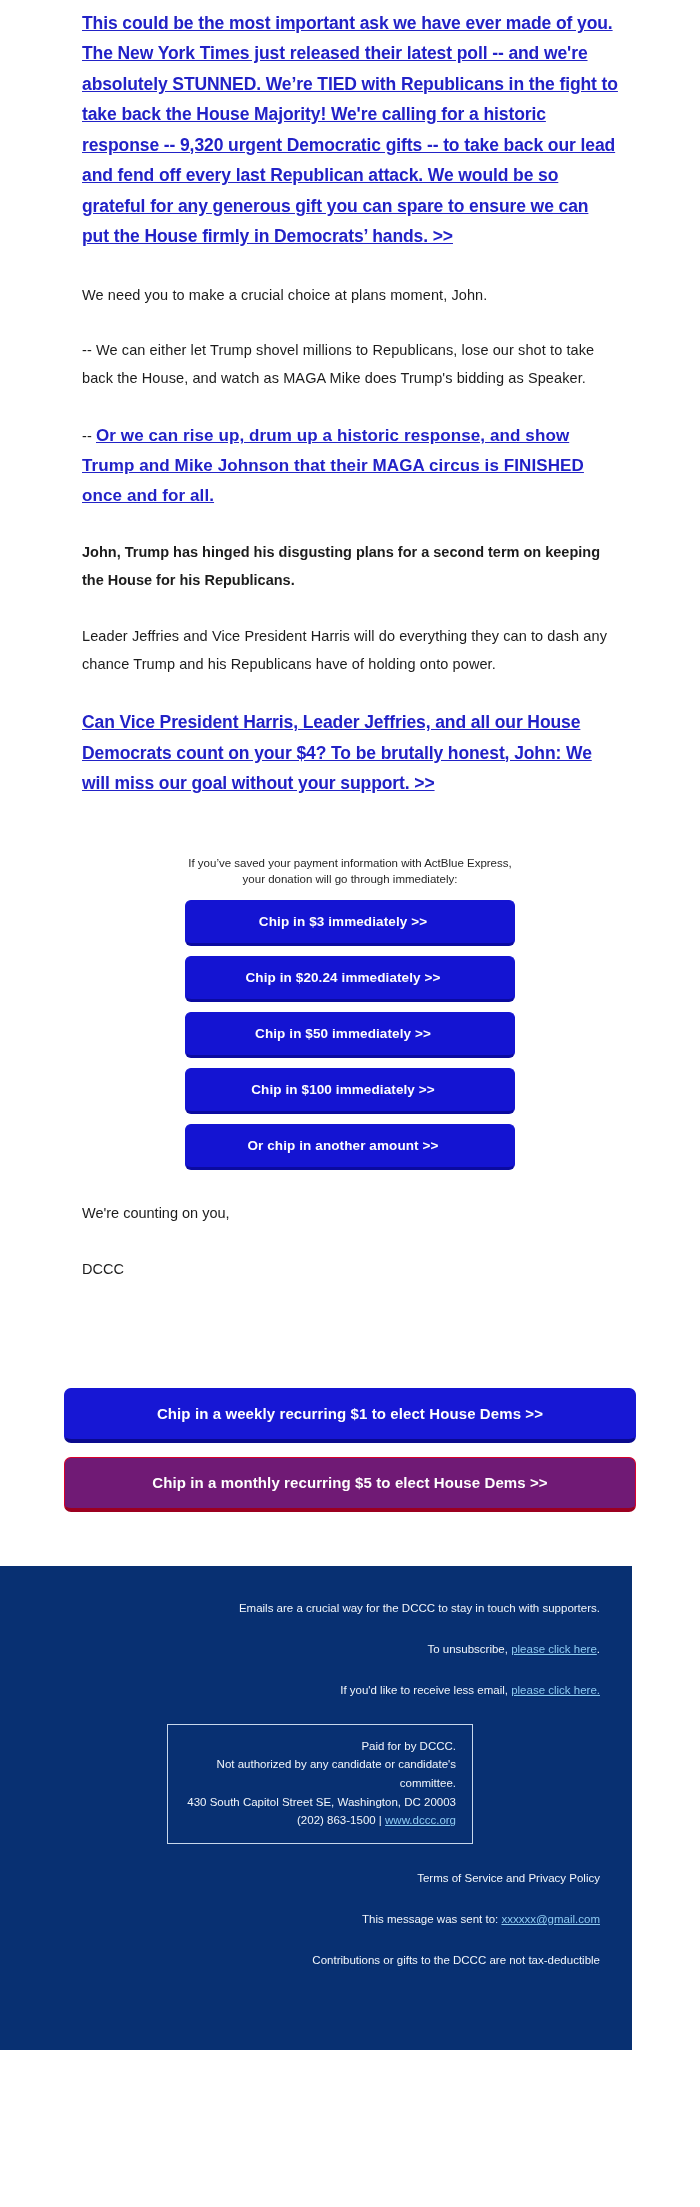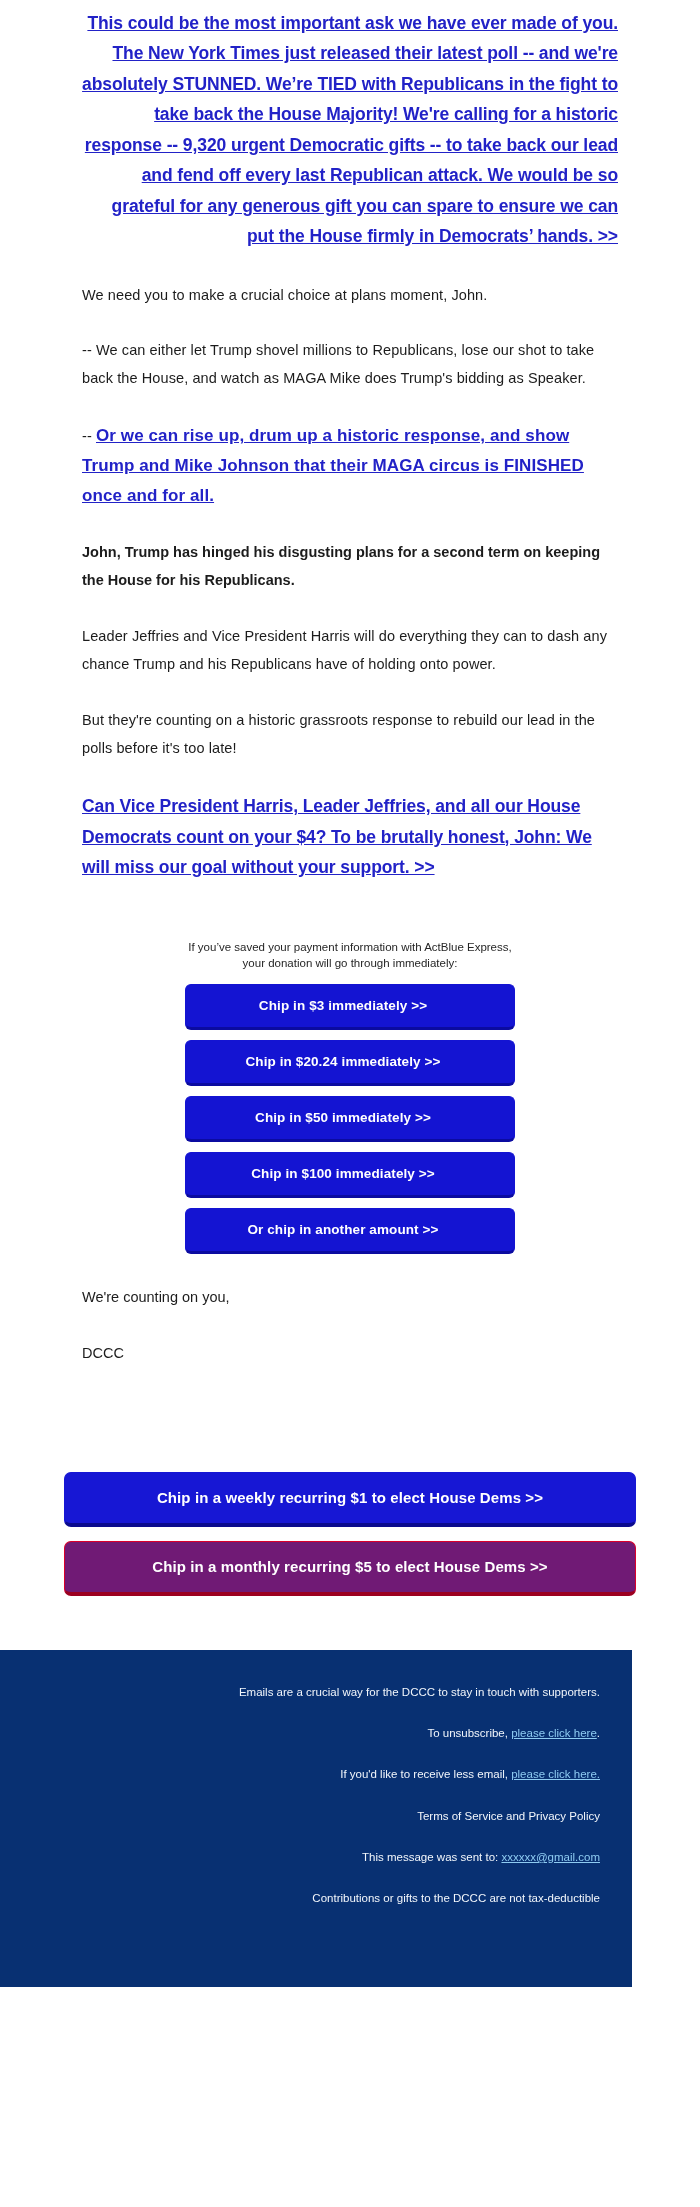"This could be the most" .hero-link { text-align: right -> none }
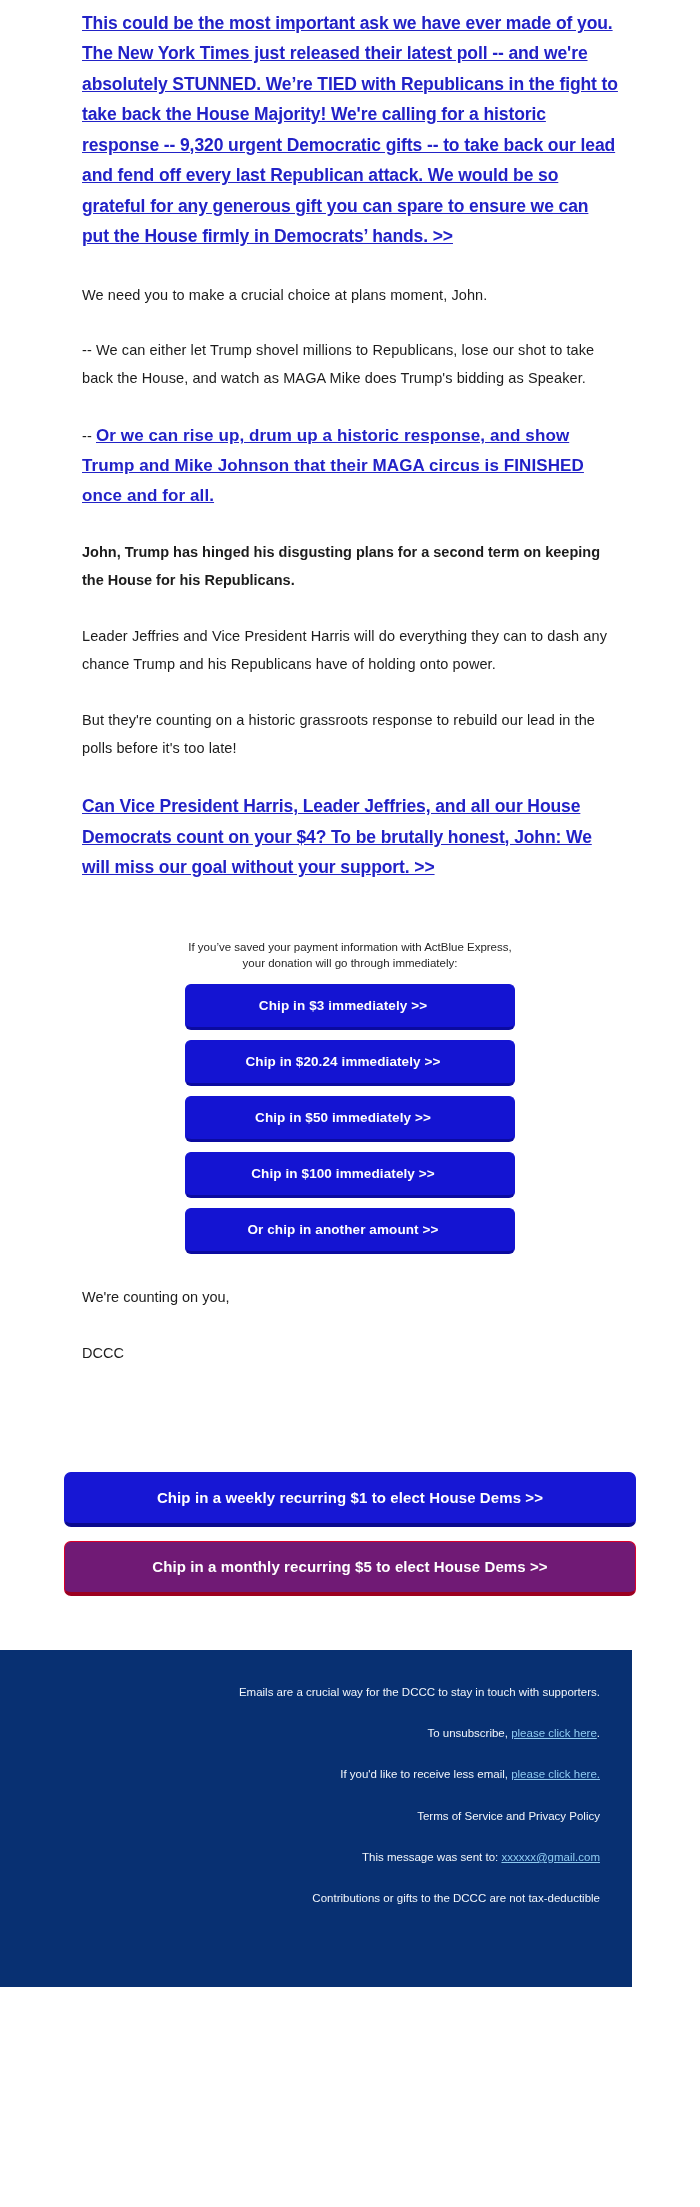"But they're counting on a" p.para { html: <p>But they're counting on a historic grassroots response to rebuild our lead in the polls before it's too late!</p> -> none }
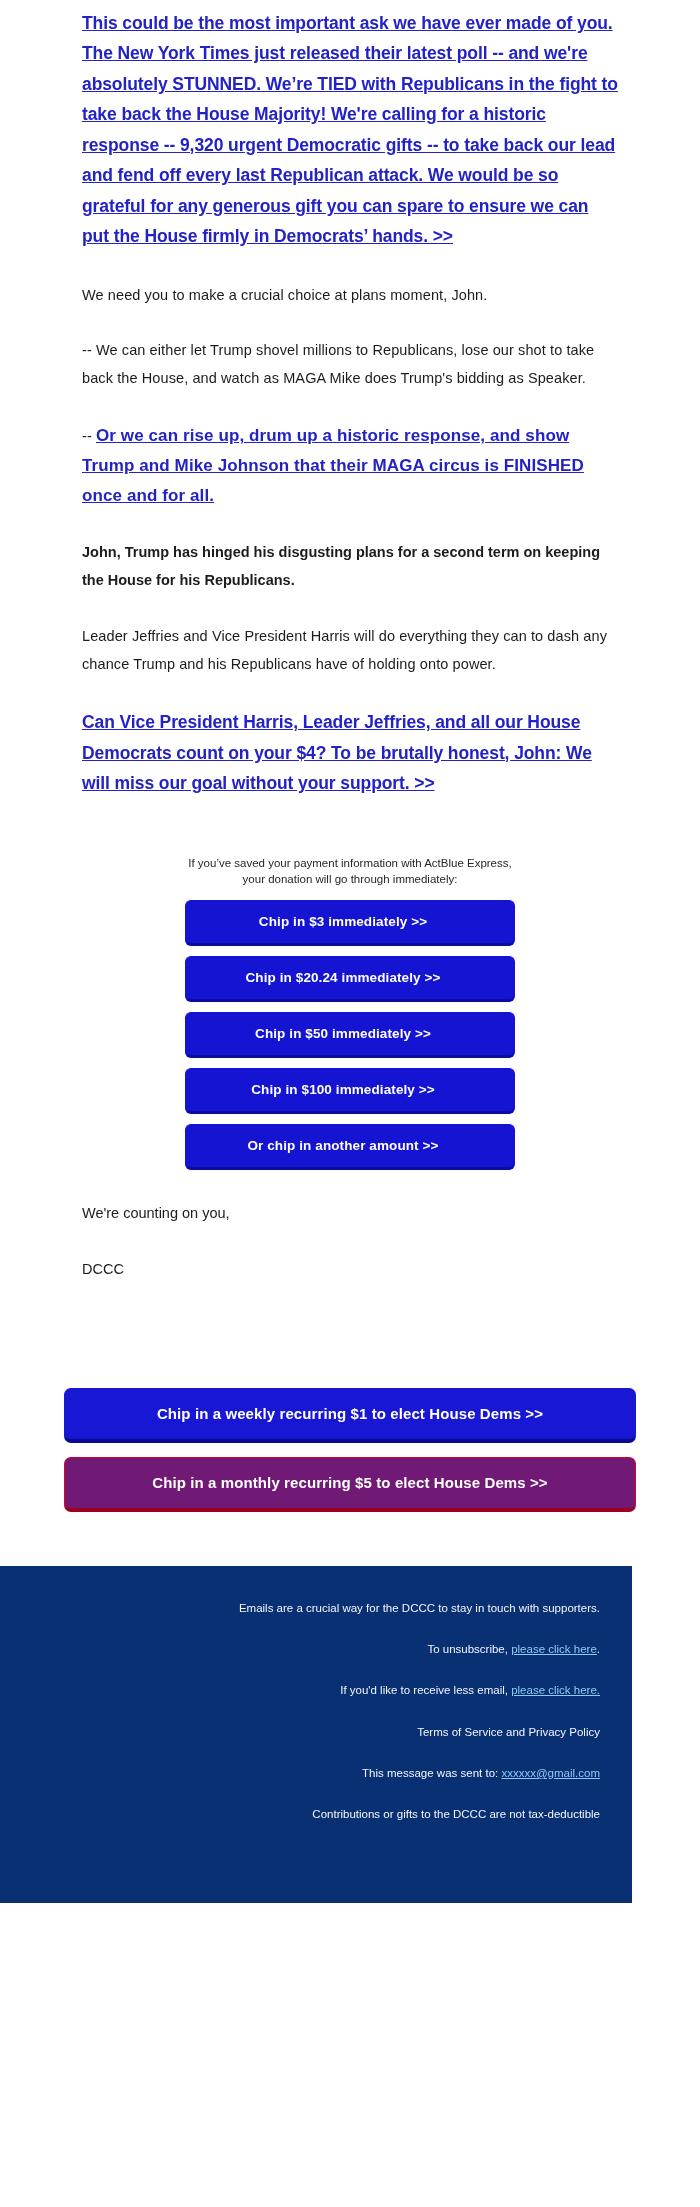"Paid for by DCCC." div.paid-box { html: none -> <div> <div>Paid for by DCCC.</div> <div>Not authorized by any candidate or candidate's committee.</div> <div>430 South Capitol Street SE, Washington, DC 20003</div> <div> <span>(202) 863-1500 | </span><a>www.dccc.org</a> </div> </div> }
